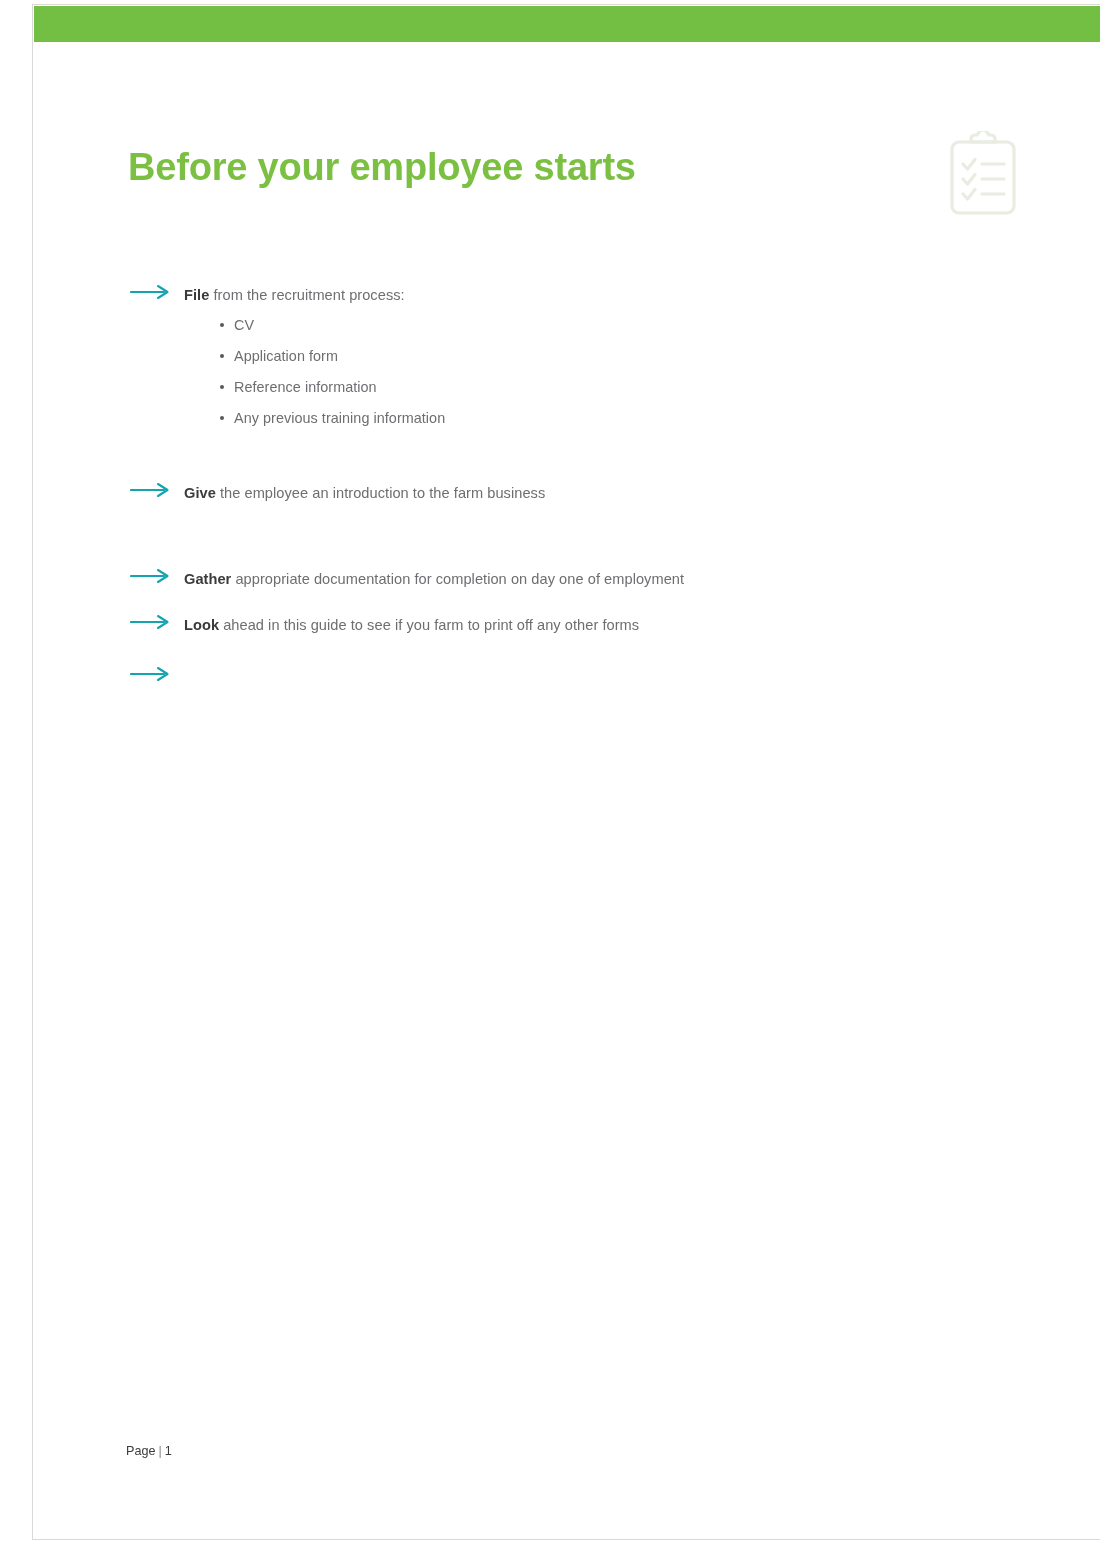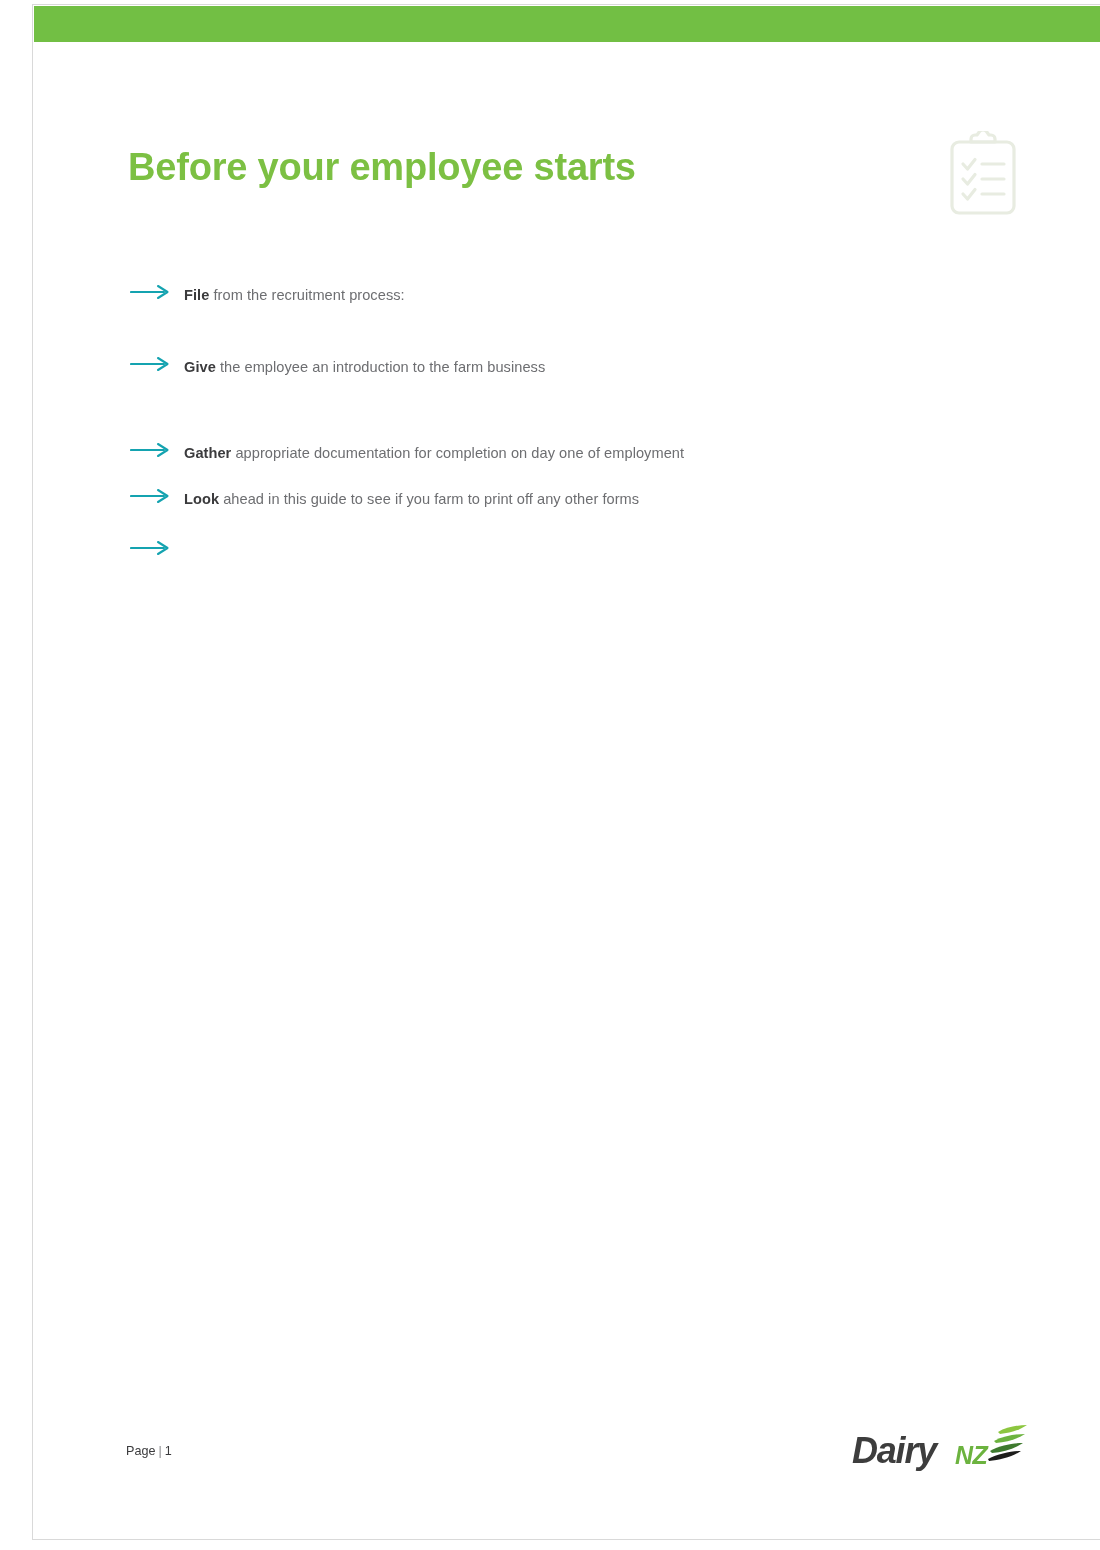"CV" ul.sub-list { html: none -> <ul> <li><span></span><span>CV</span></li> <li><span></span><span>Application form</span></li> <li><span></span><span>Reference information</span></li> <li><span></span><span>Any previous training information</span></li> </ul> }
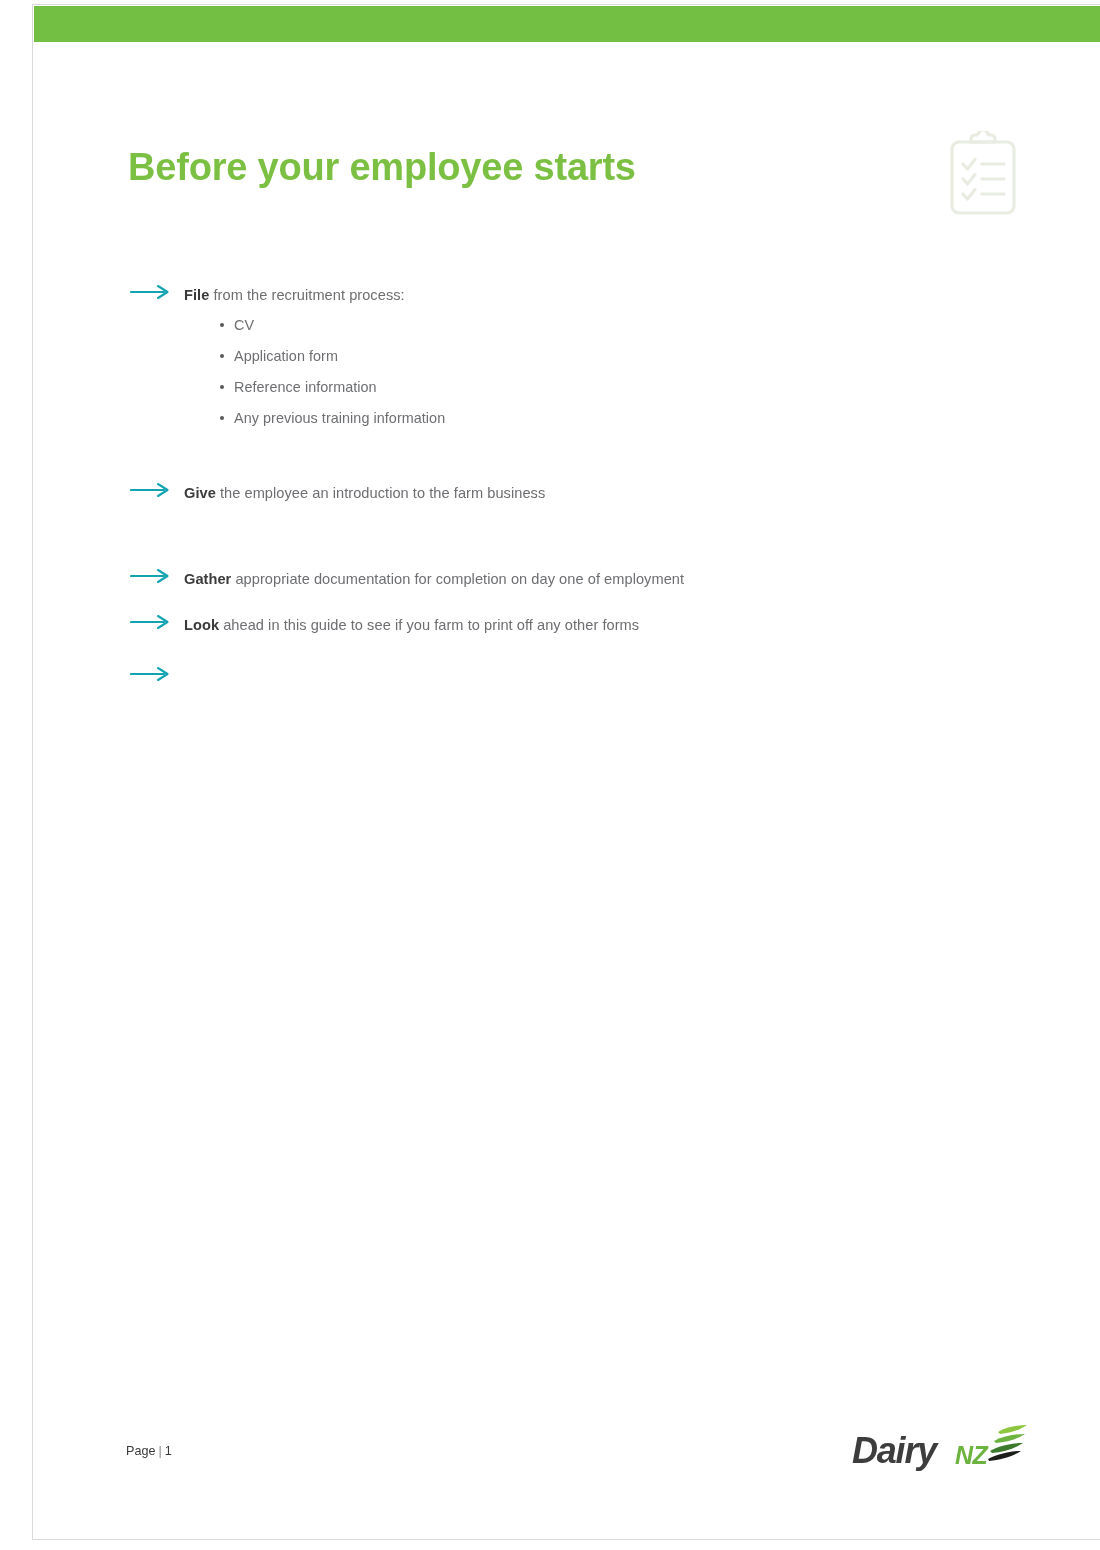"Dairy" div.logo { html: <div> <span>Dairy</span> <span>NZ</span> <span> <svg> <path></path> <path></path> <path></path> <path></path> </svg> </span> </div> -> none }
